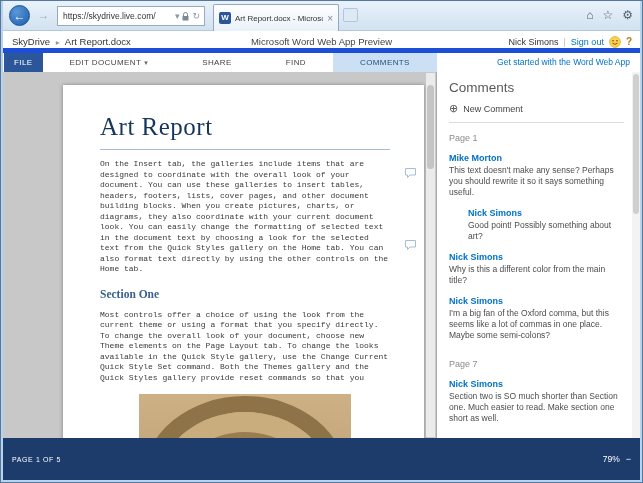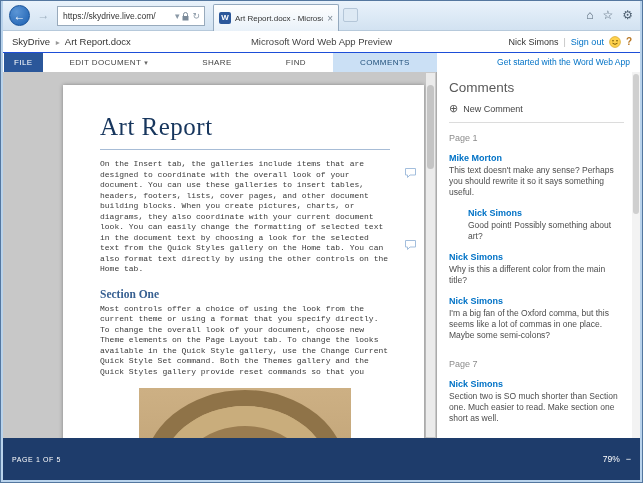"SkyDrive ▸ Art Report.docx" .app-header { border-bottom: 1px solid #1d4ed8 -> 5px solid #1d4ed8 }
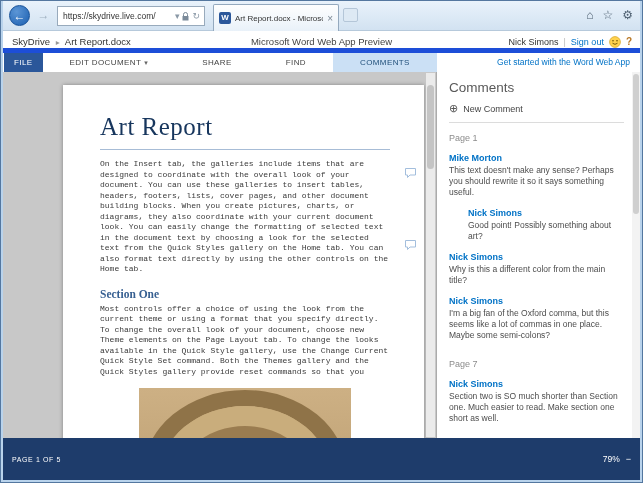"Most controls offer a choice" .body-text + .section-heading + .body-text { margin-top: 4px -> 10px }
